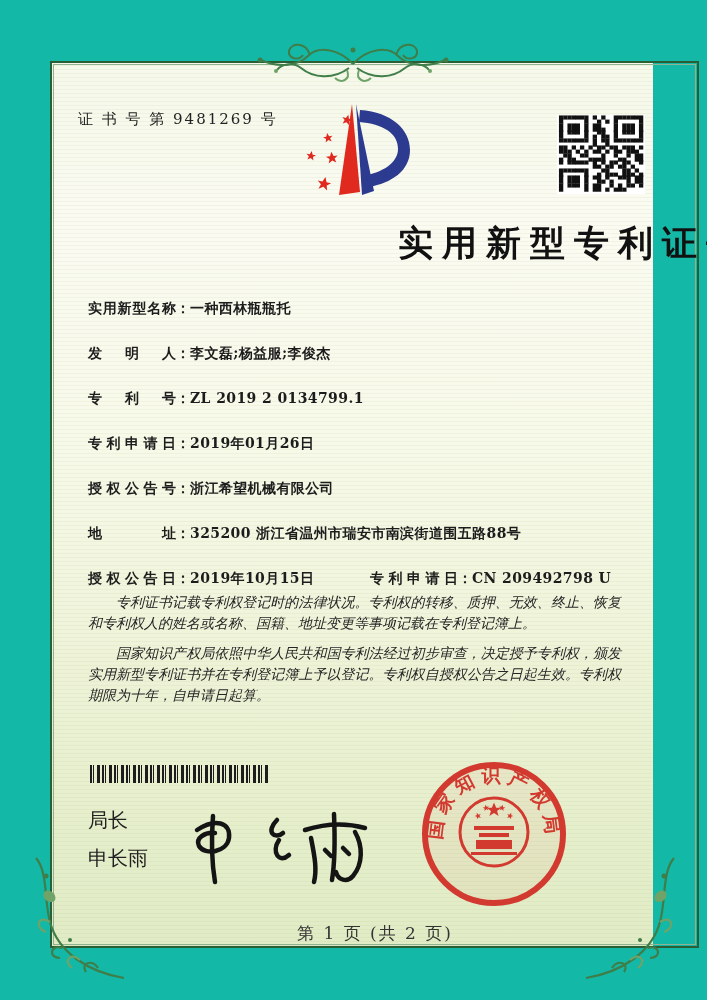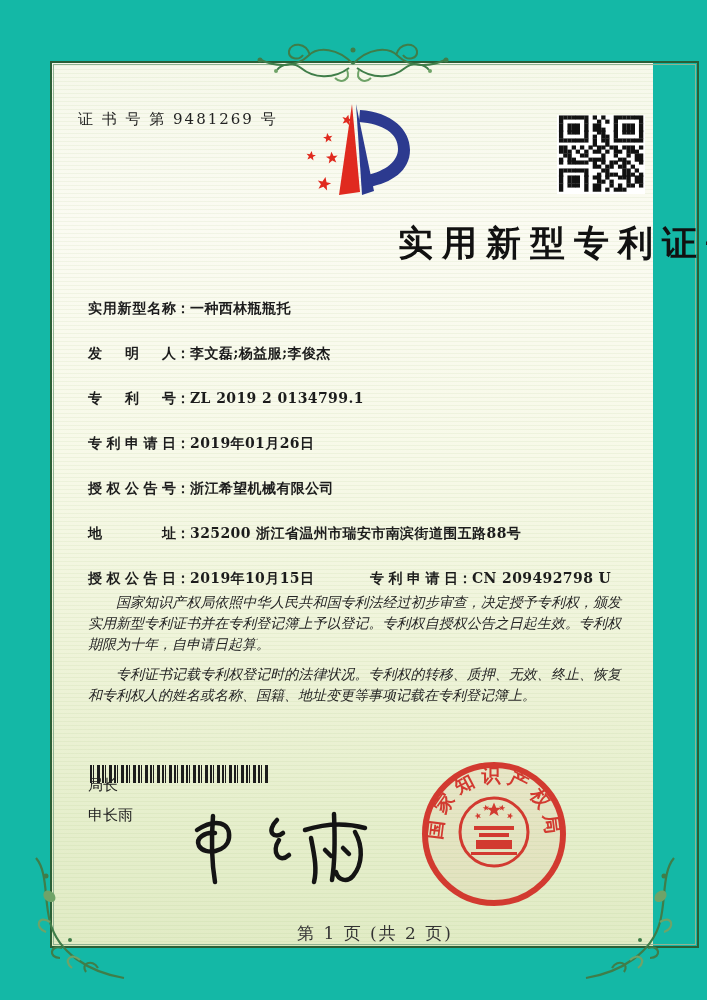"国家知识产权局依照中华人民共和国专利法经过初步审查，决定授予专利权，颁发实用新型" p { order: before "专利证书记载专利权登记时的法律状况。专利权的转移、质押、无效、终止、恢复和专利权" -> after "专利证书记载专利权登记时的法律状况。专利权的转移、质押、无效、终止、恢复和专利权" }
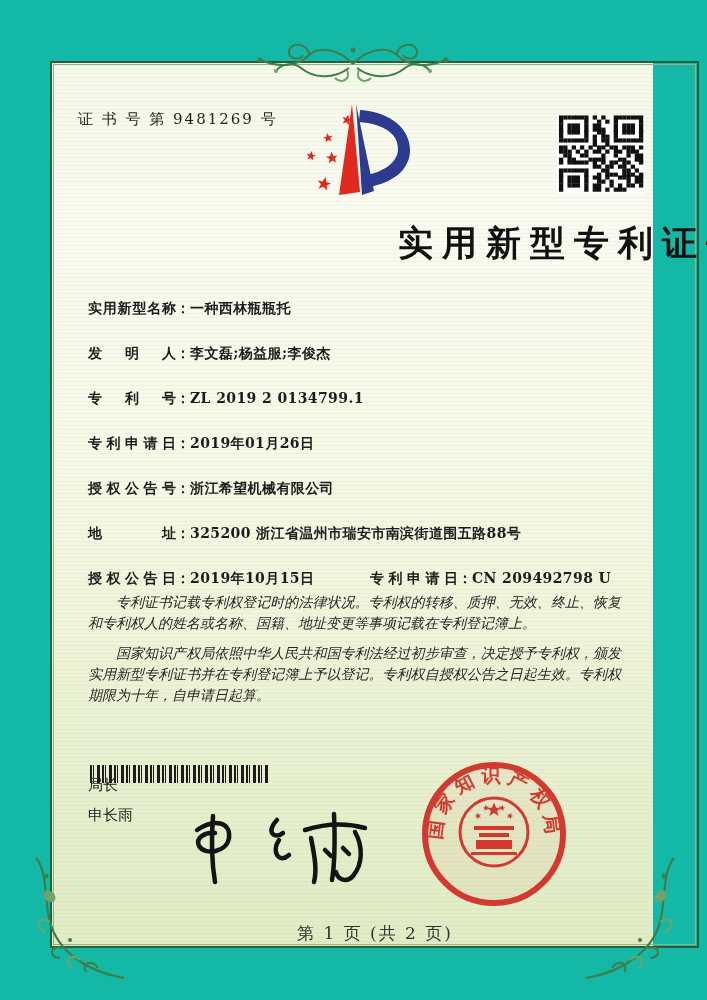"局长" .commissioner { font-size: 15px -> 20px; top: 776px -> 807px }
